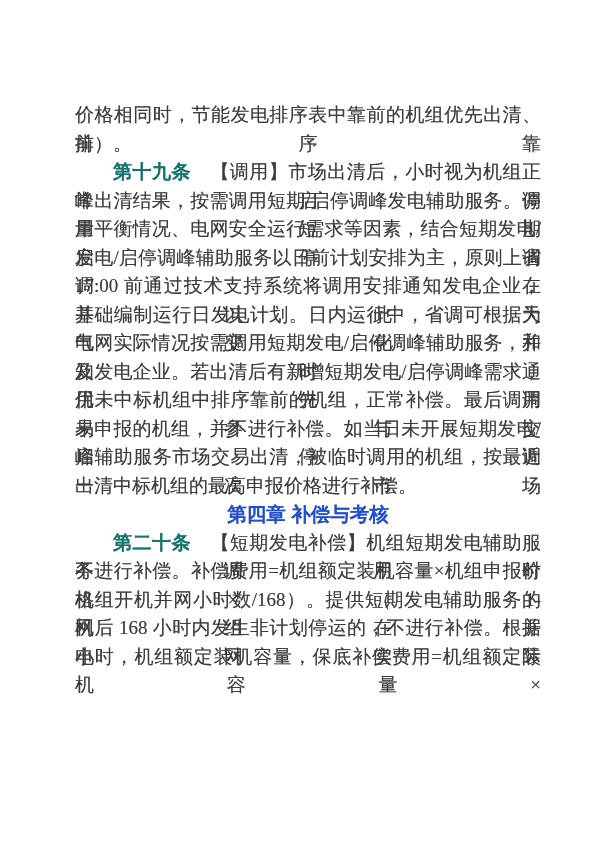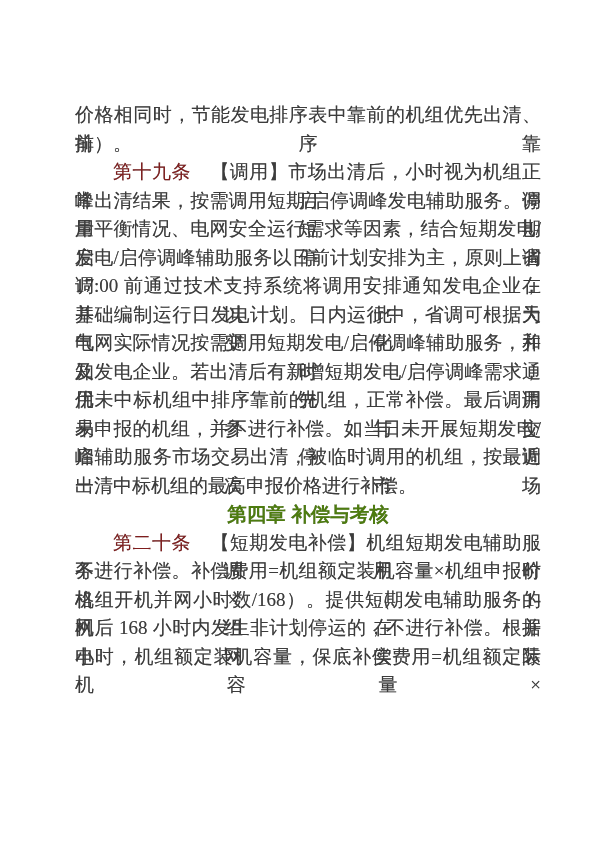"第十九条" .term-bold { color: #7f1d1d -> #0f766e; font-weight: normal -> bold }
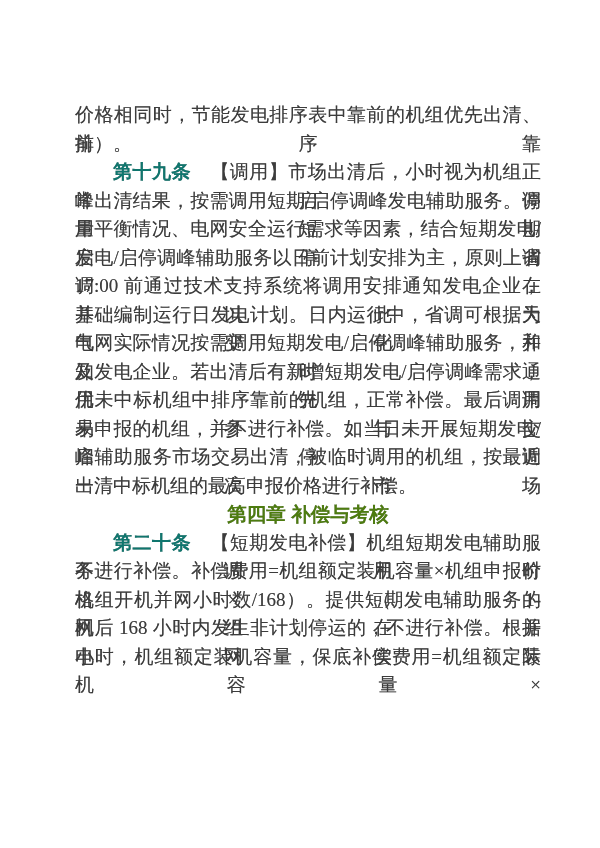"第四章 补偿与考核" .heading { color: #4d7c0f -> #1d4ed8 }
